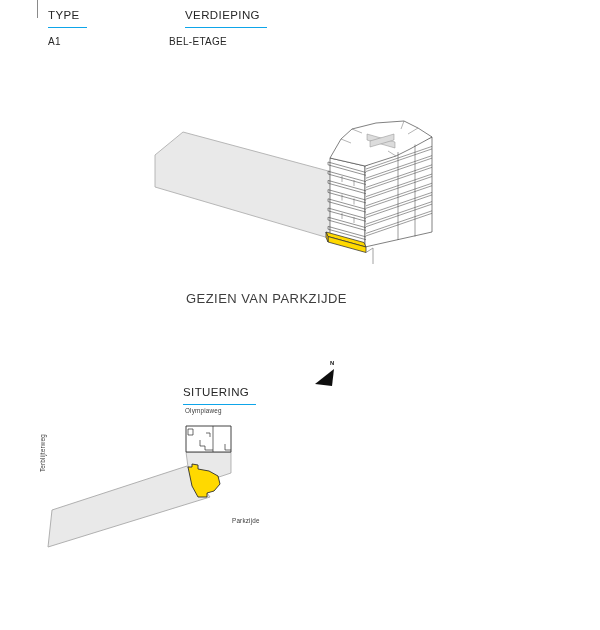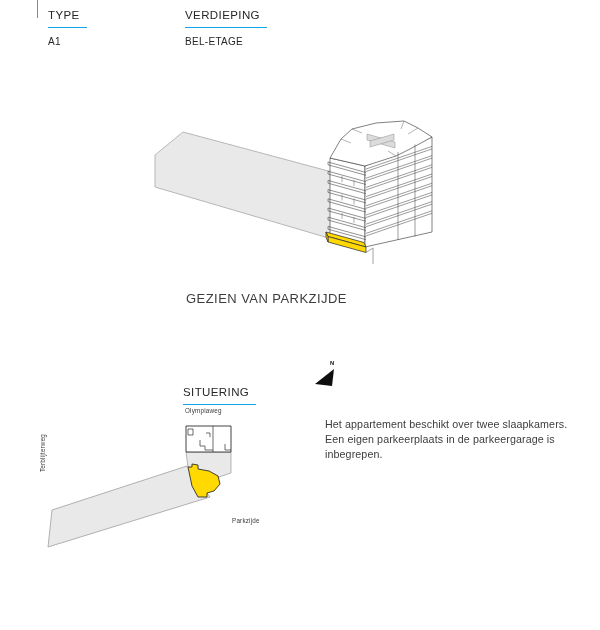"BEL-ETAGE" div.abs { left: 185px -> 169px }
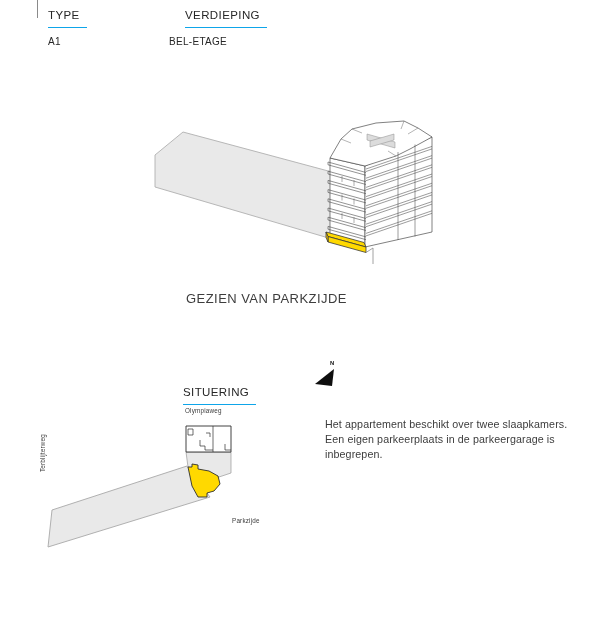"Het appartement beschikt over twee" p { html: <p>Het appartement beschikt over twee slaapkamers. Een eigen parkeerplaats in de parkeergarage is inbegrepen.</p> -> none }
